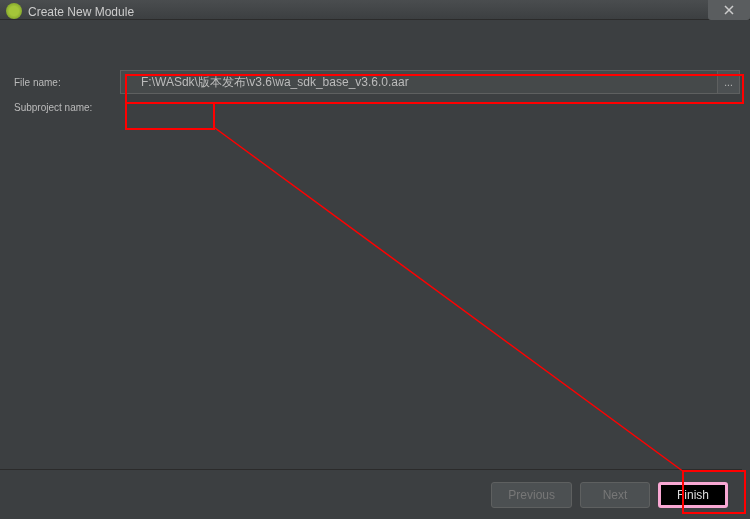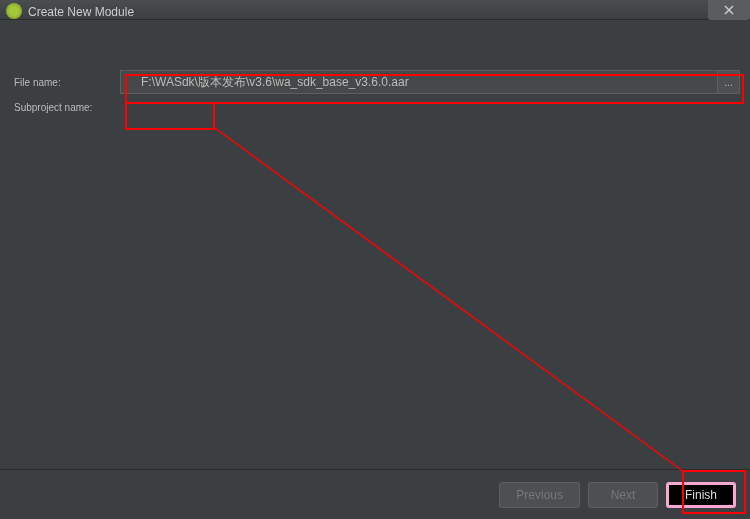"Previous" .button-bar { right: 0 -> 8px }
